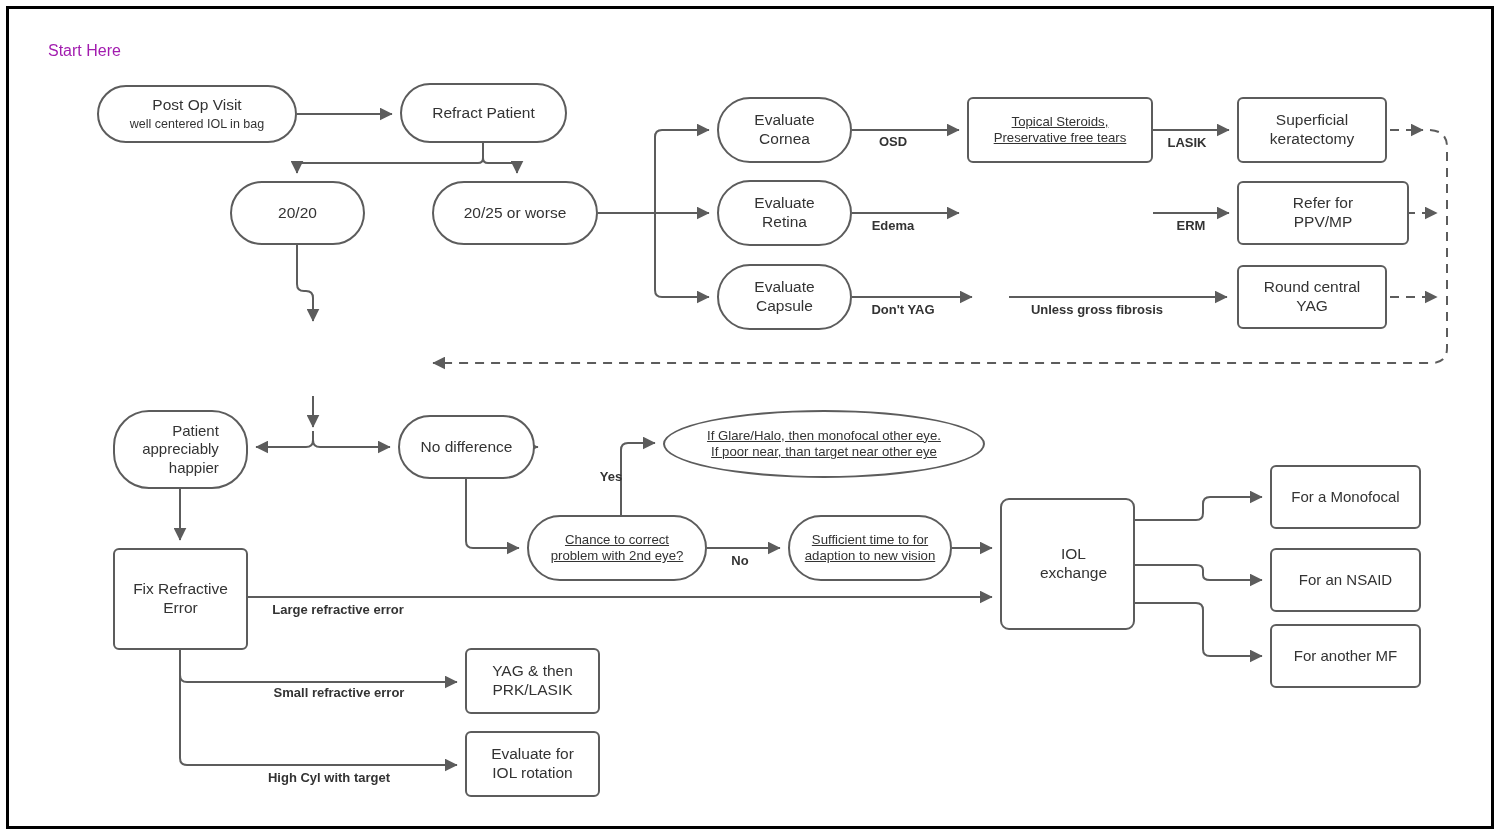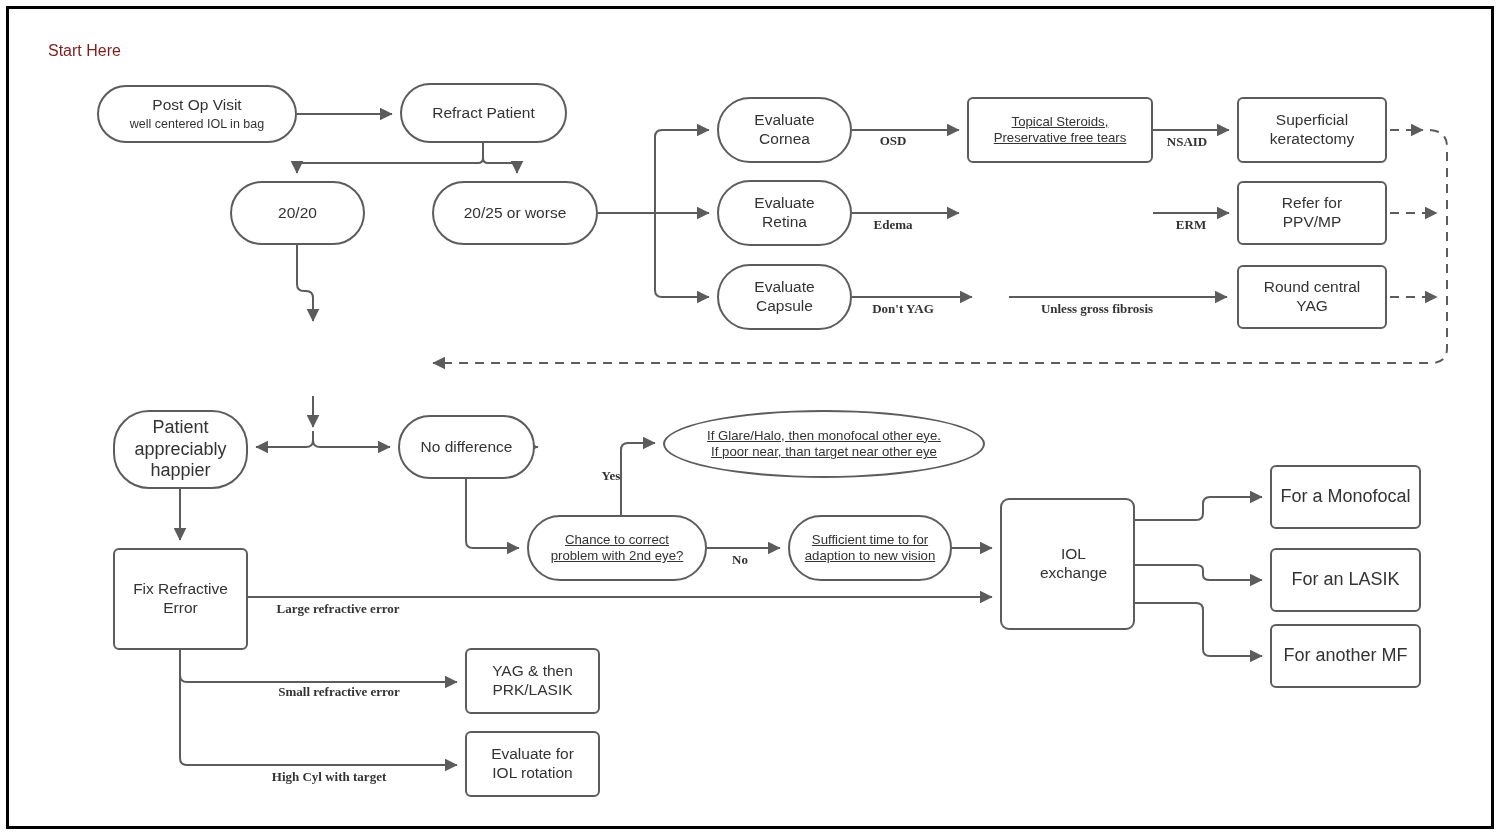"Start Here" .start-here { color: #7f1d1d -> #a21caf }
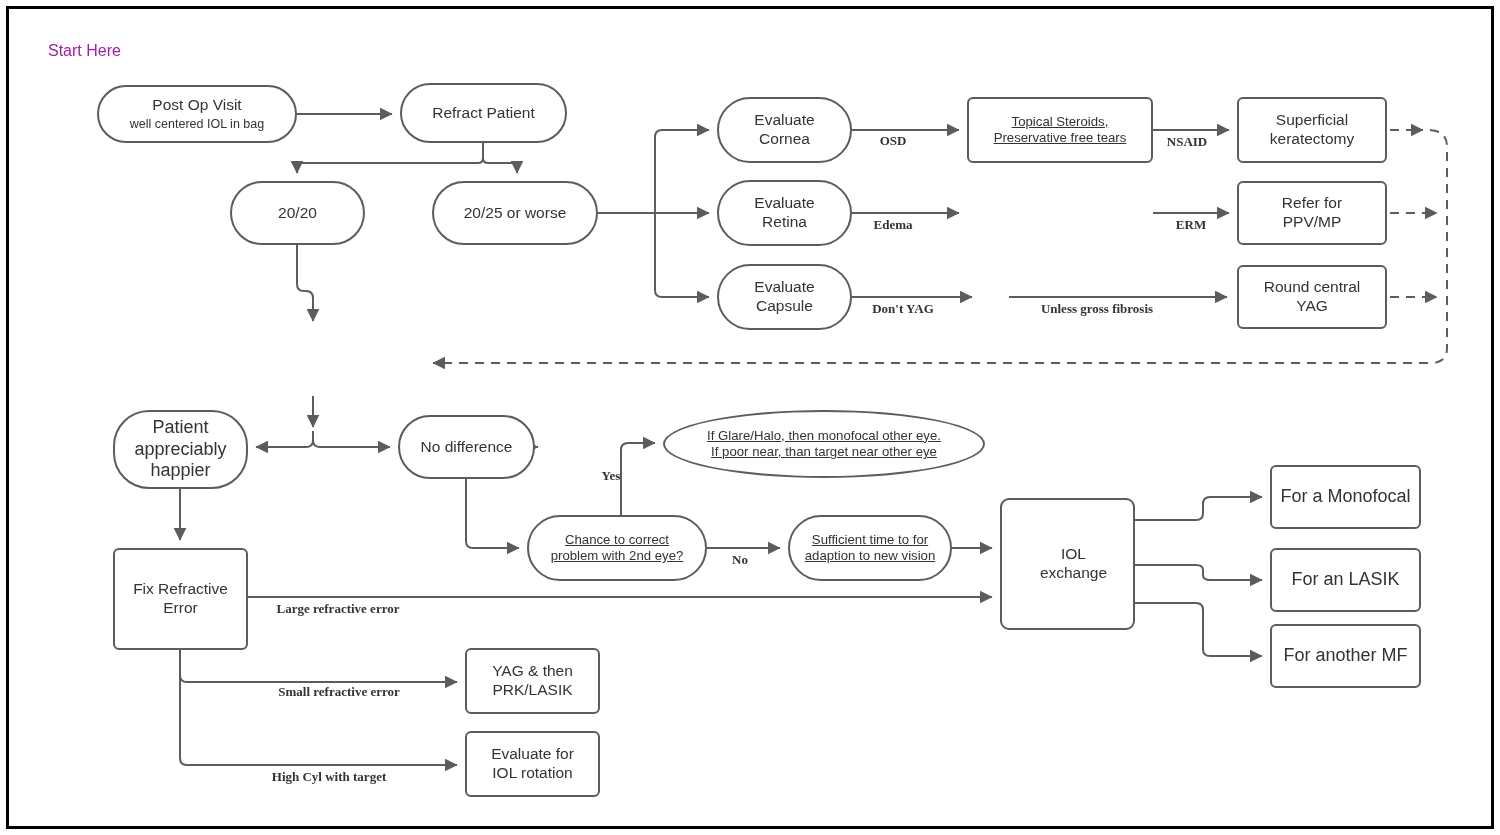"OSD" .edge-label { font-family: Liberation Serif, serif -> none }
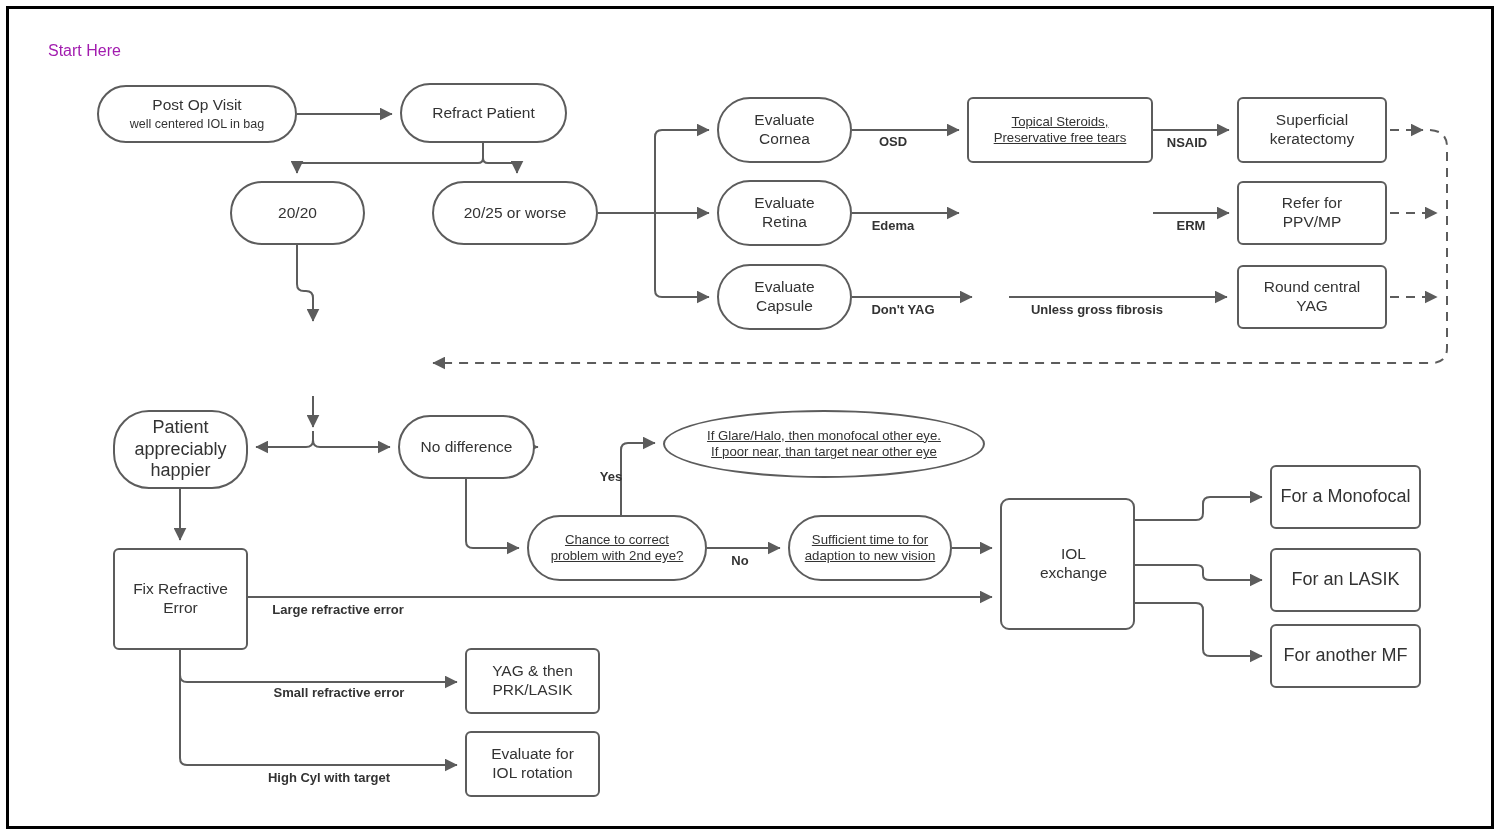"NSAID" div.edge-label { text: NSAID -> LASIK }
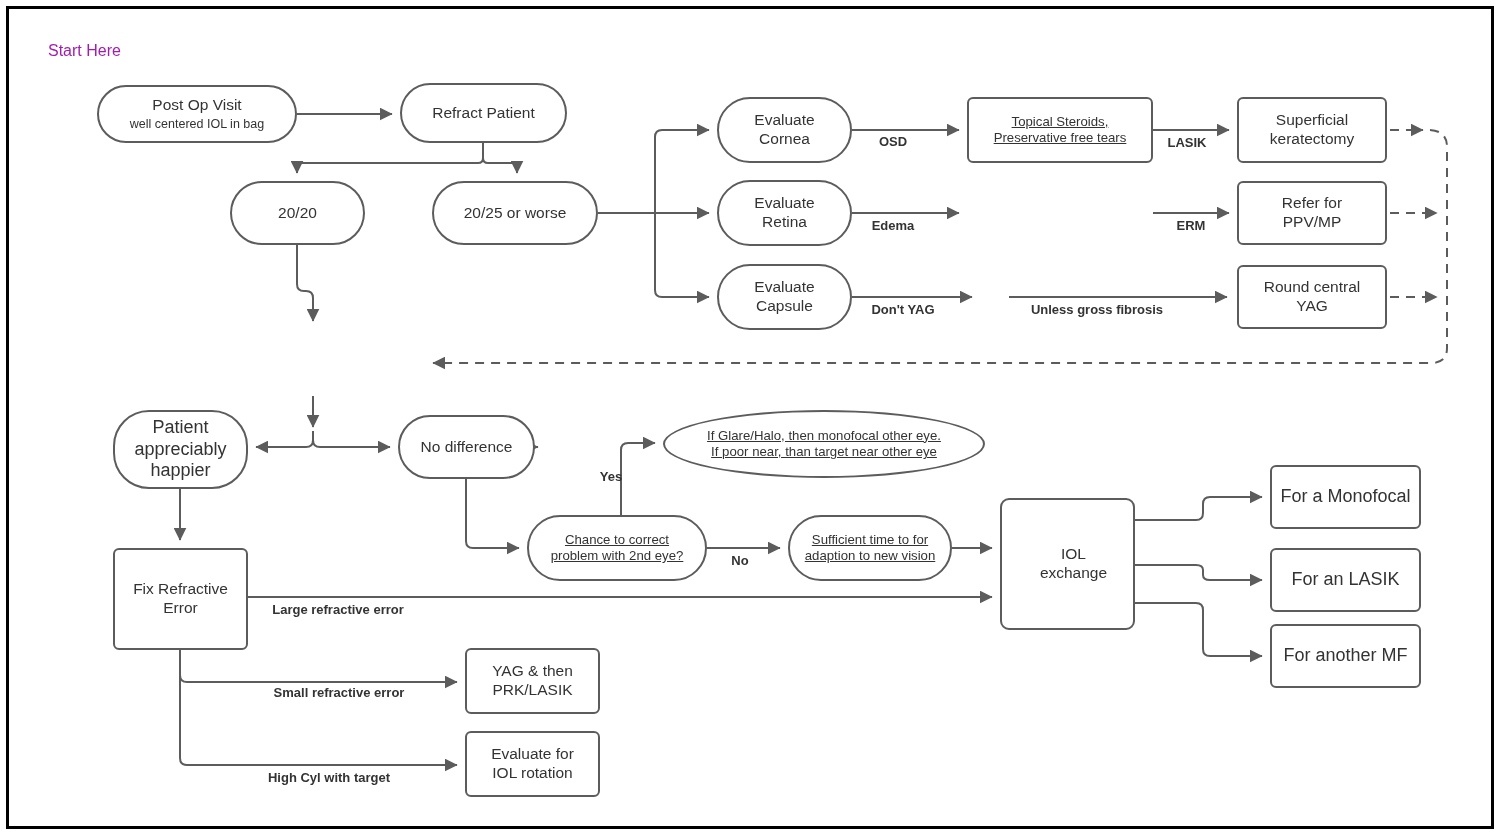"Refer for" div.node { width: 150px -> 172px }
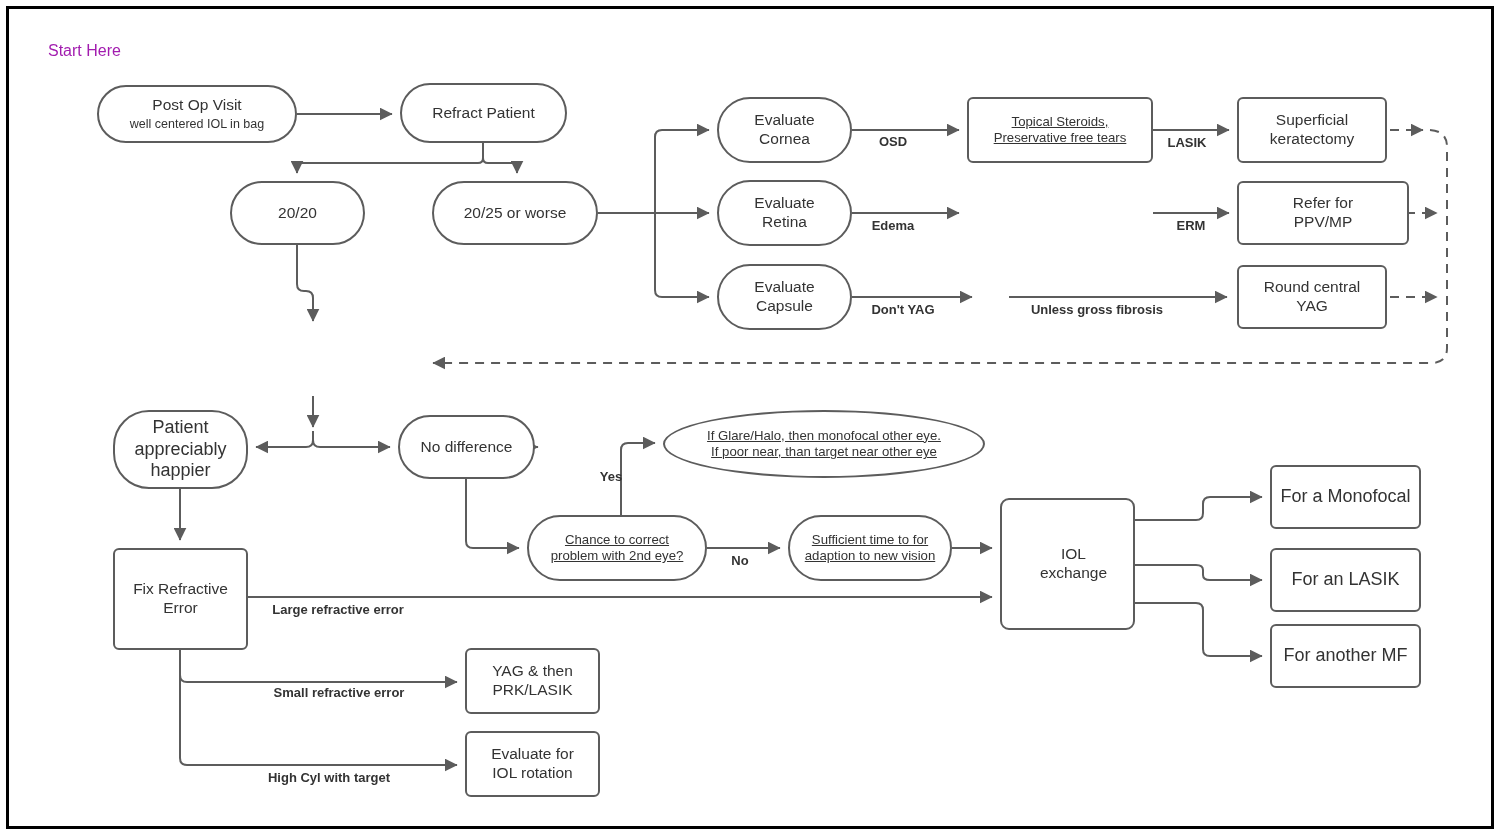"Patient" .fs15 { font-size: 18px -> 15px; text-align: none -> right }
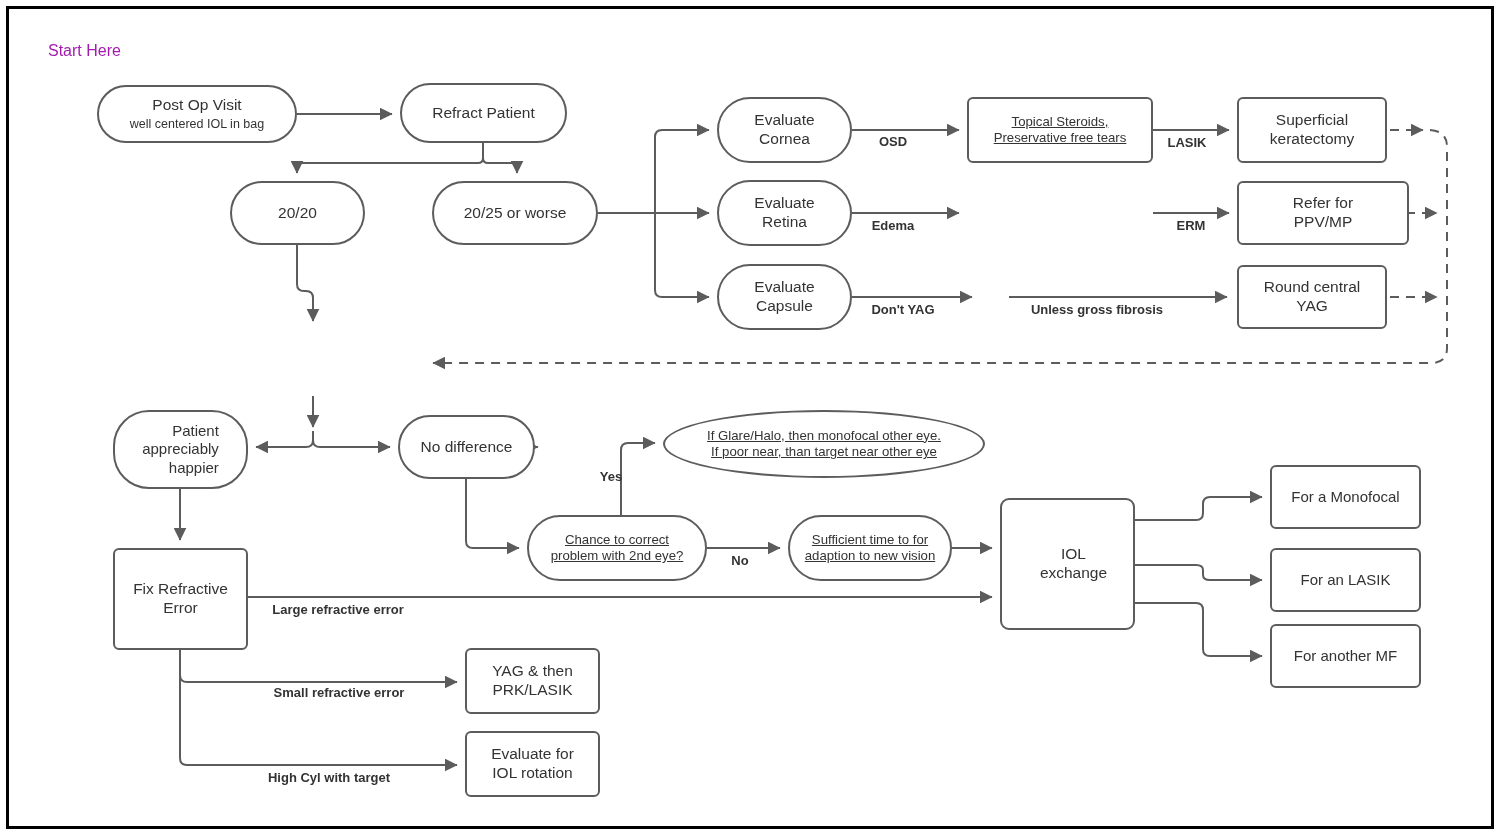"For an LASIK" span.fs15 { text: LASIK -> NSAID }
